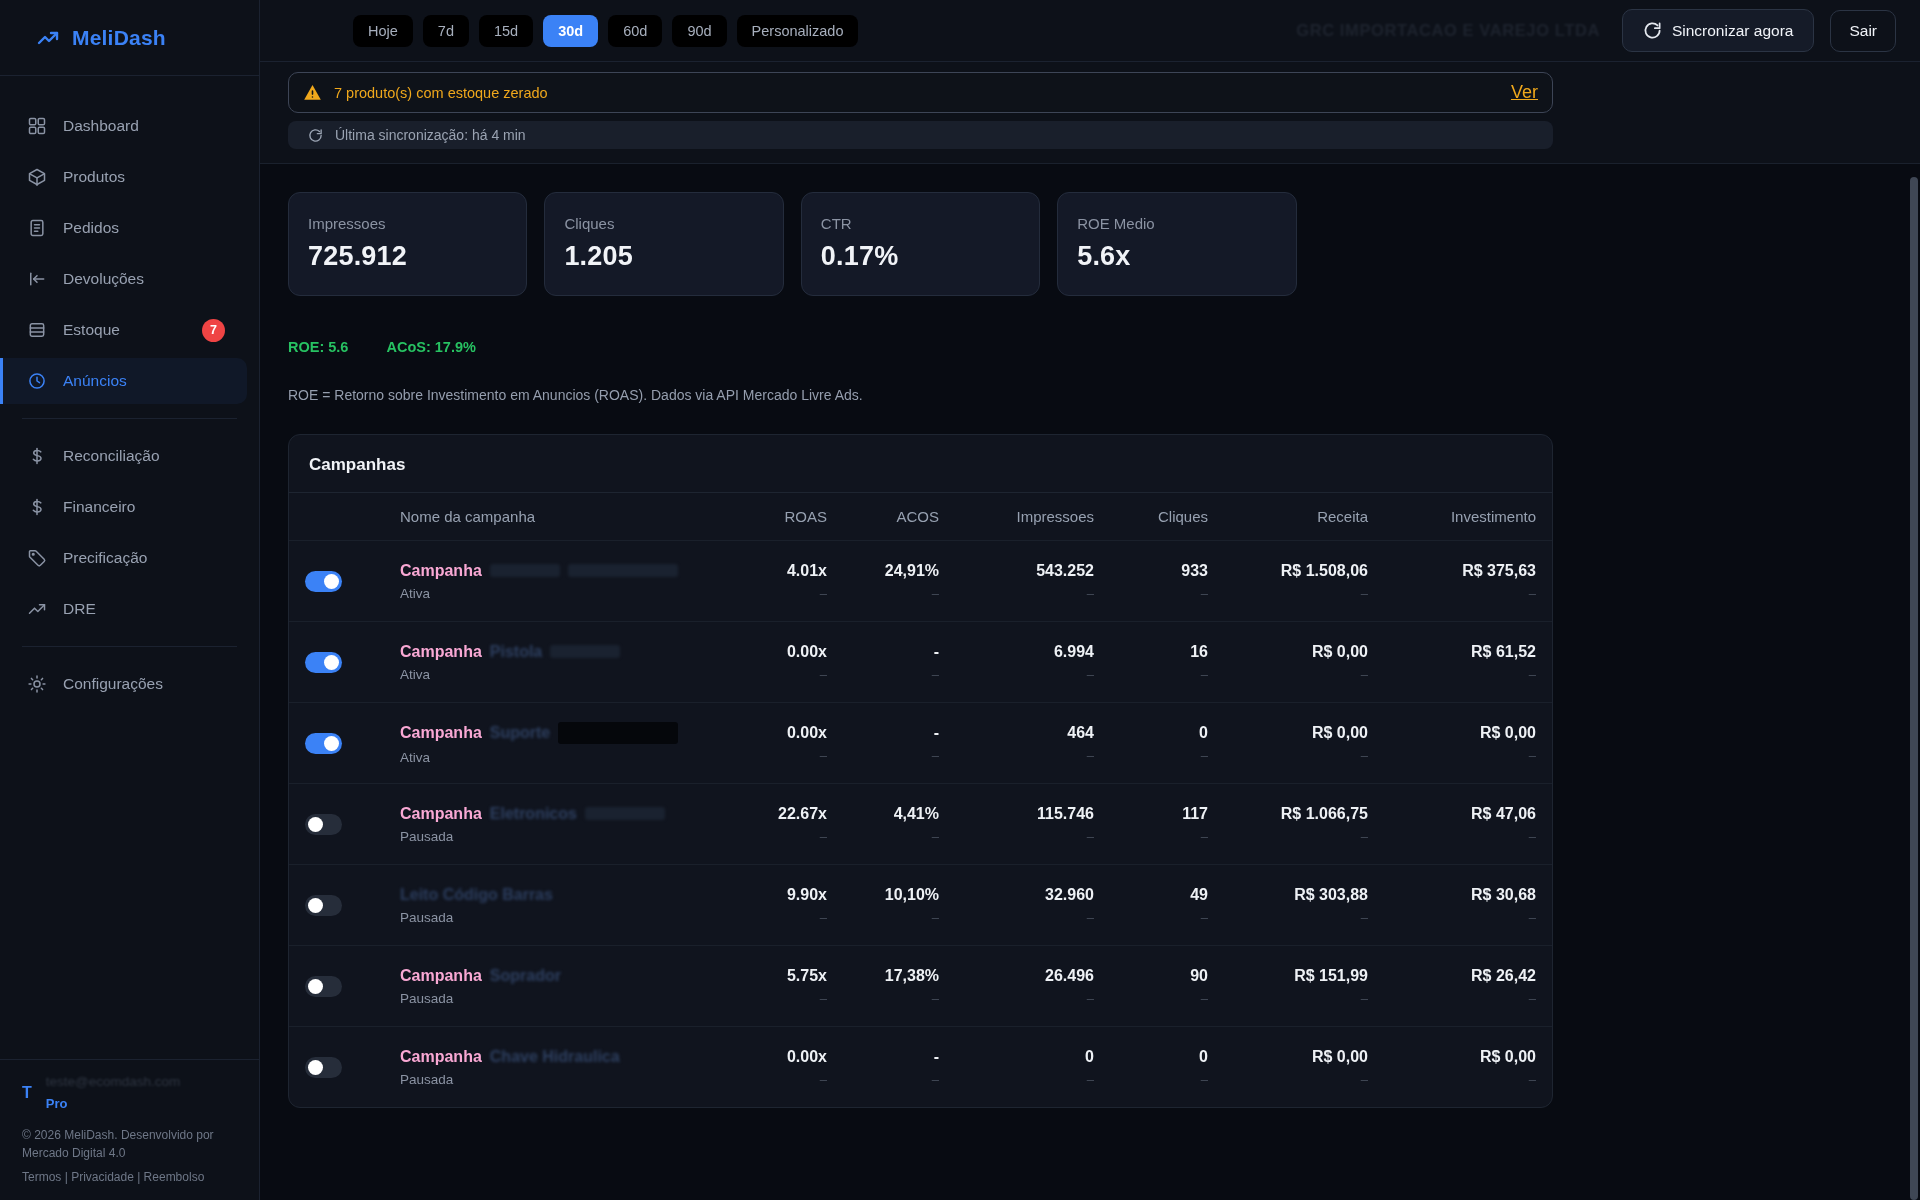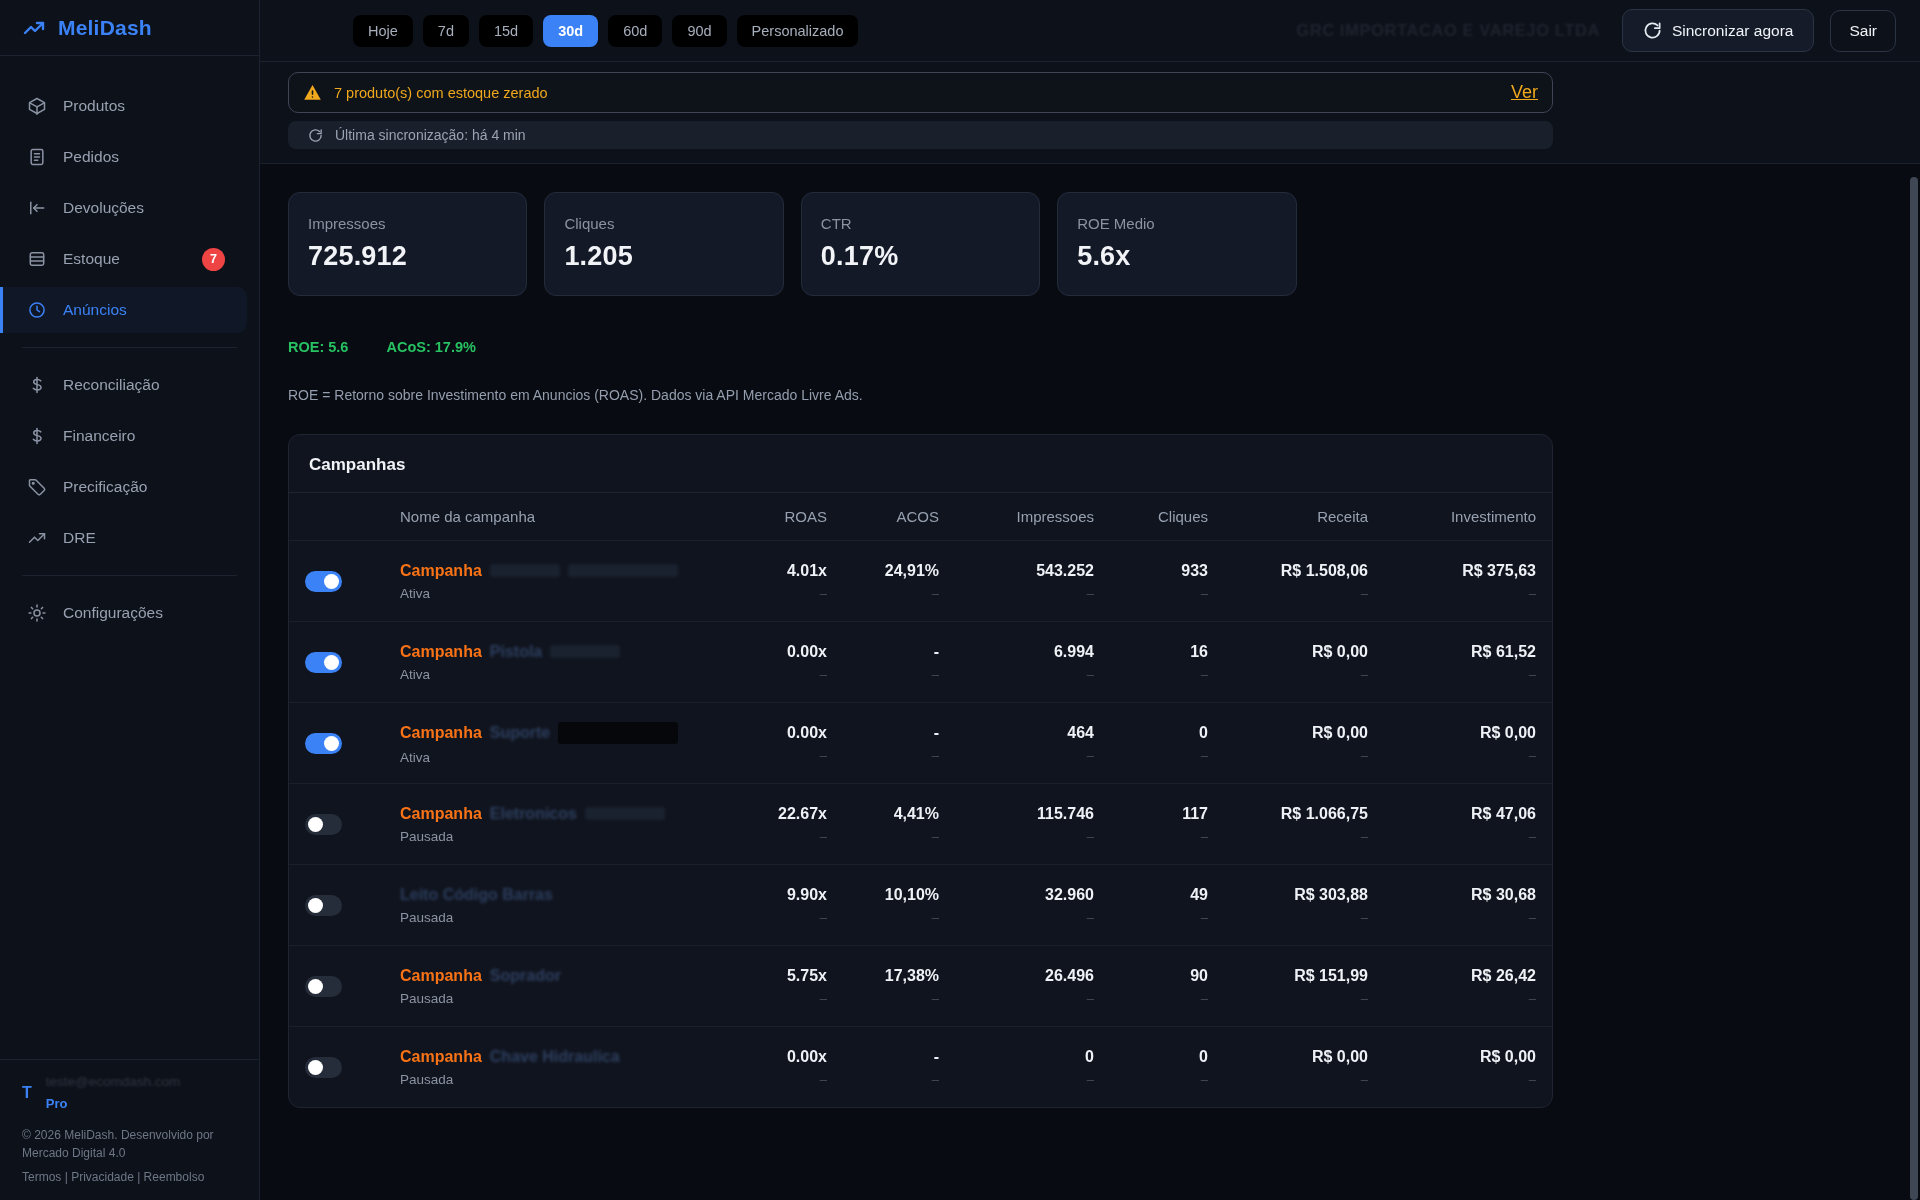"MeliDash" .logo-row { height: 56px -> 76px; padding: 0 22px -> 0 36px }
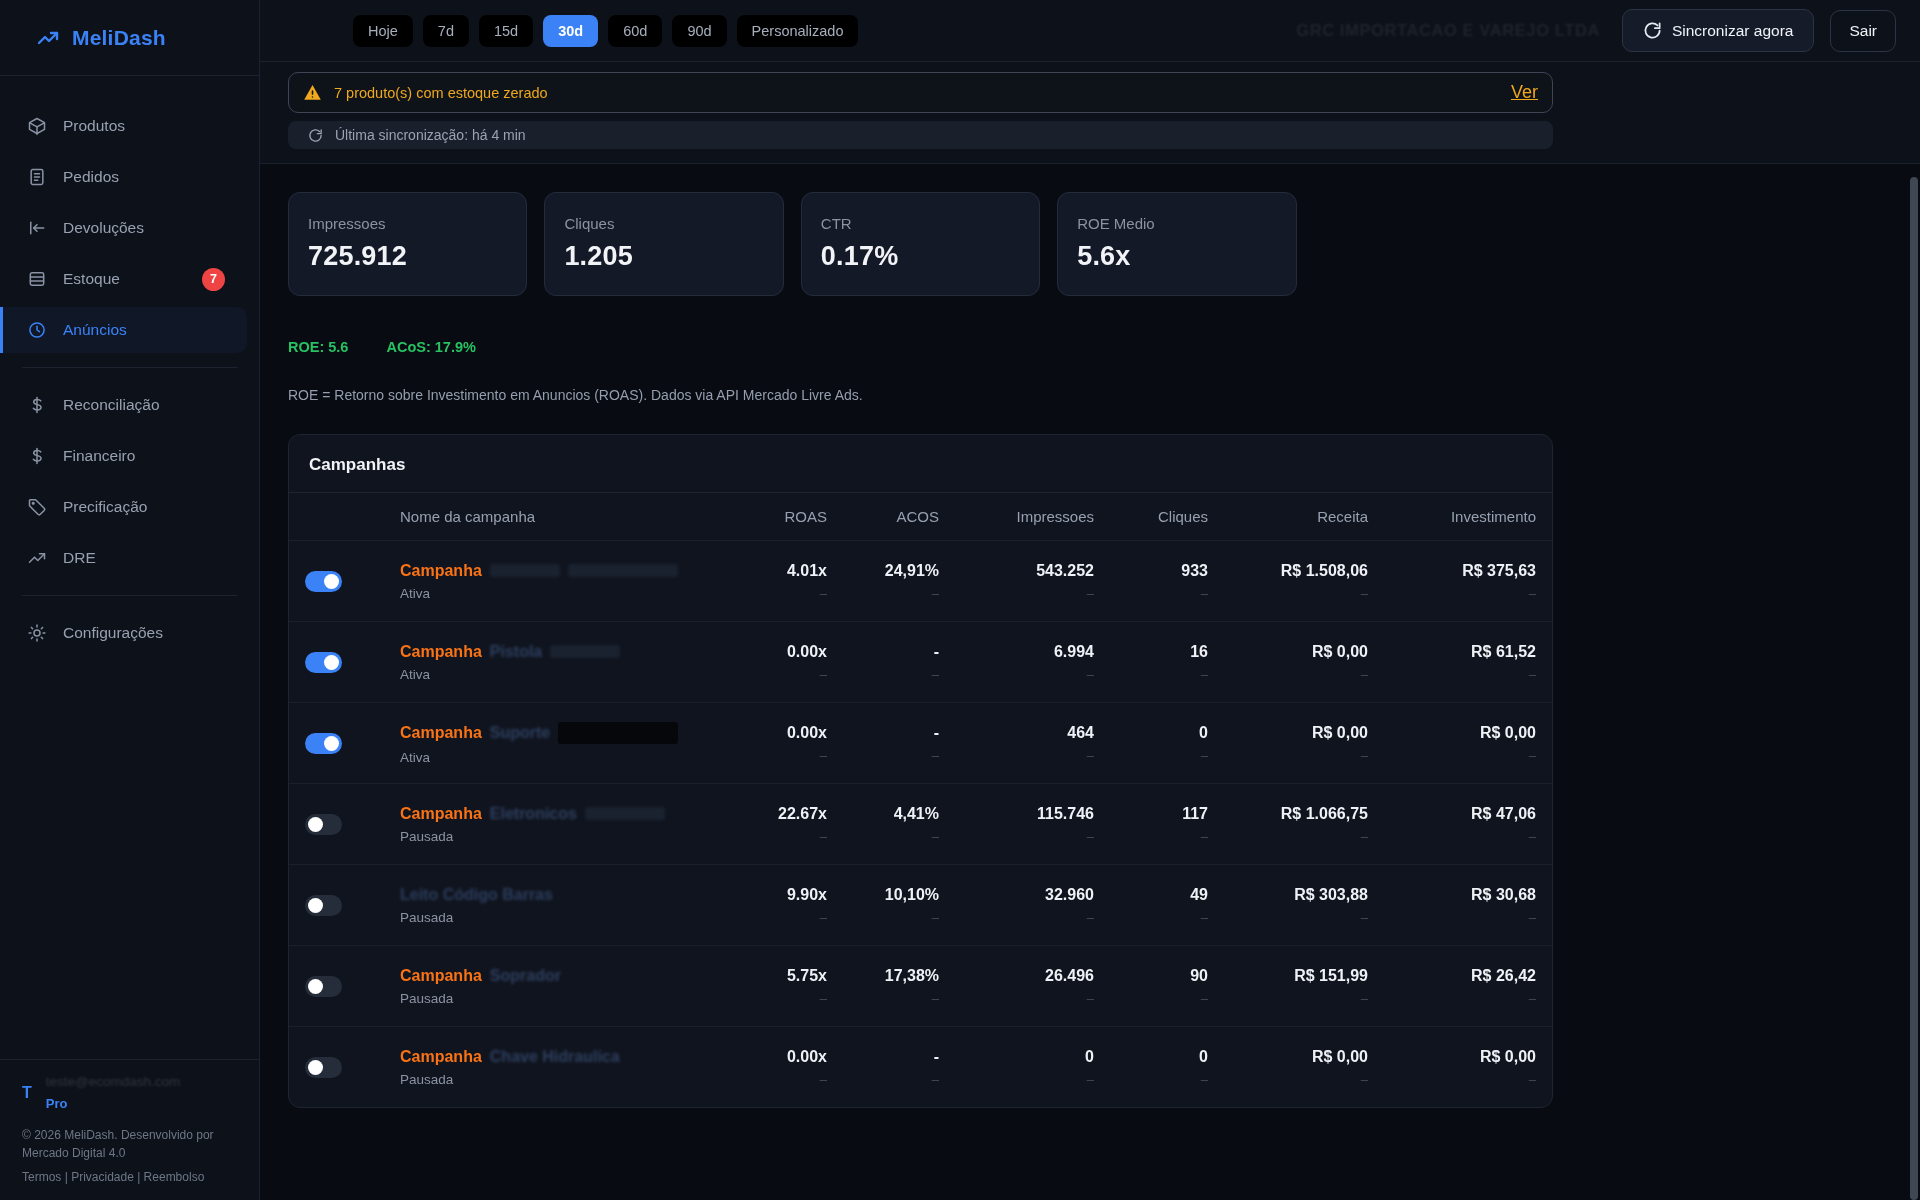"Dashboard" div.nav-item { html: none -> <div> <span> <svg> <rect></rect> <rect></rect> <rect></rect> <rect></rect> </svg> </span> <span>Dashboard</span> </div> }
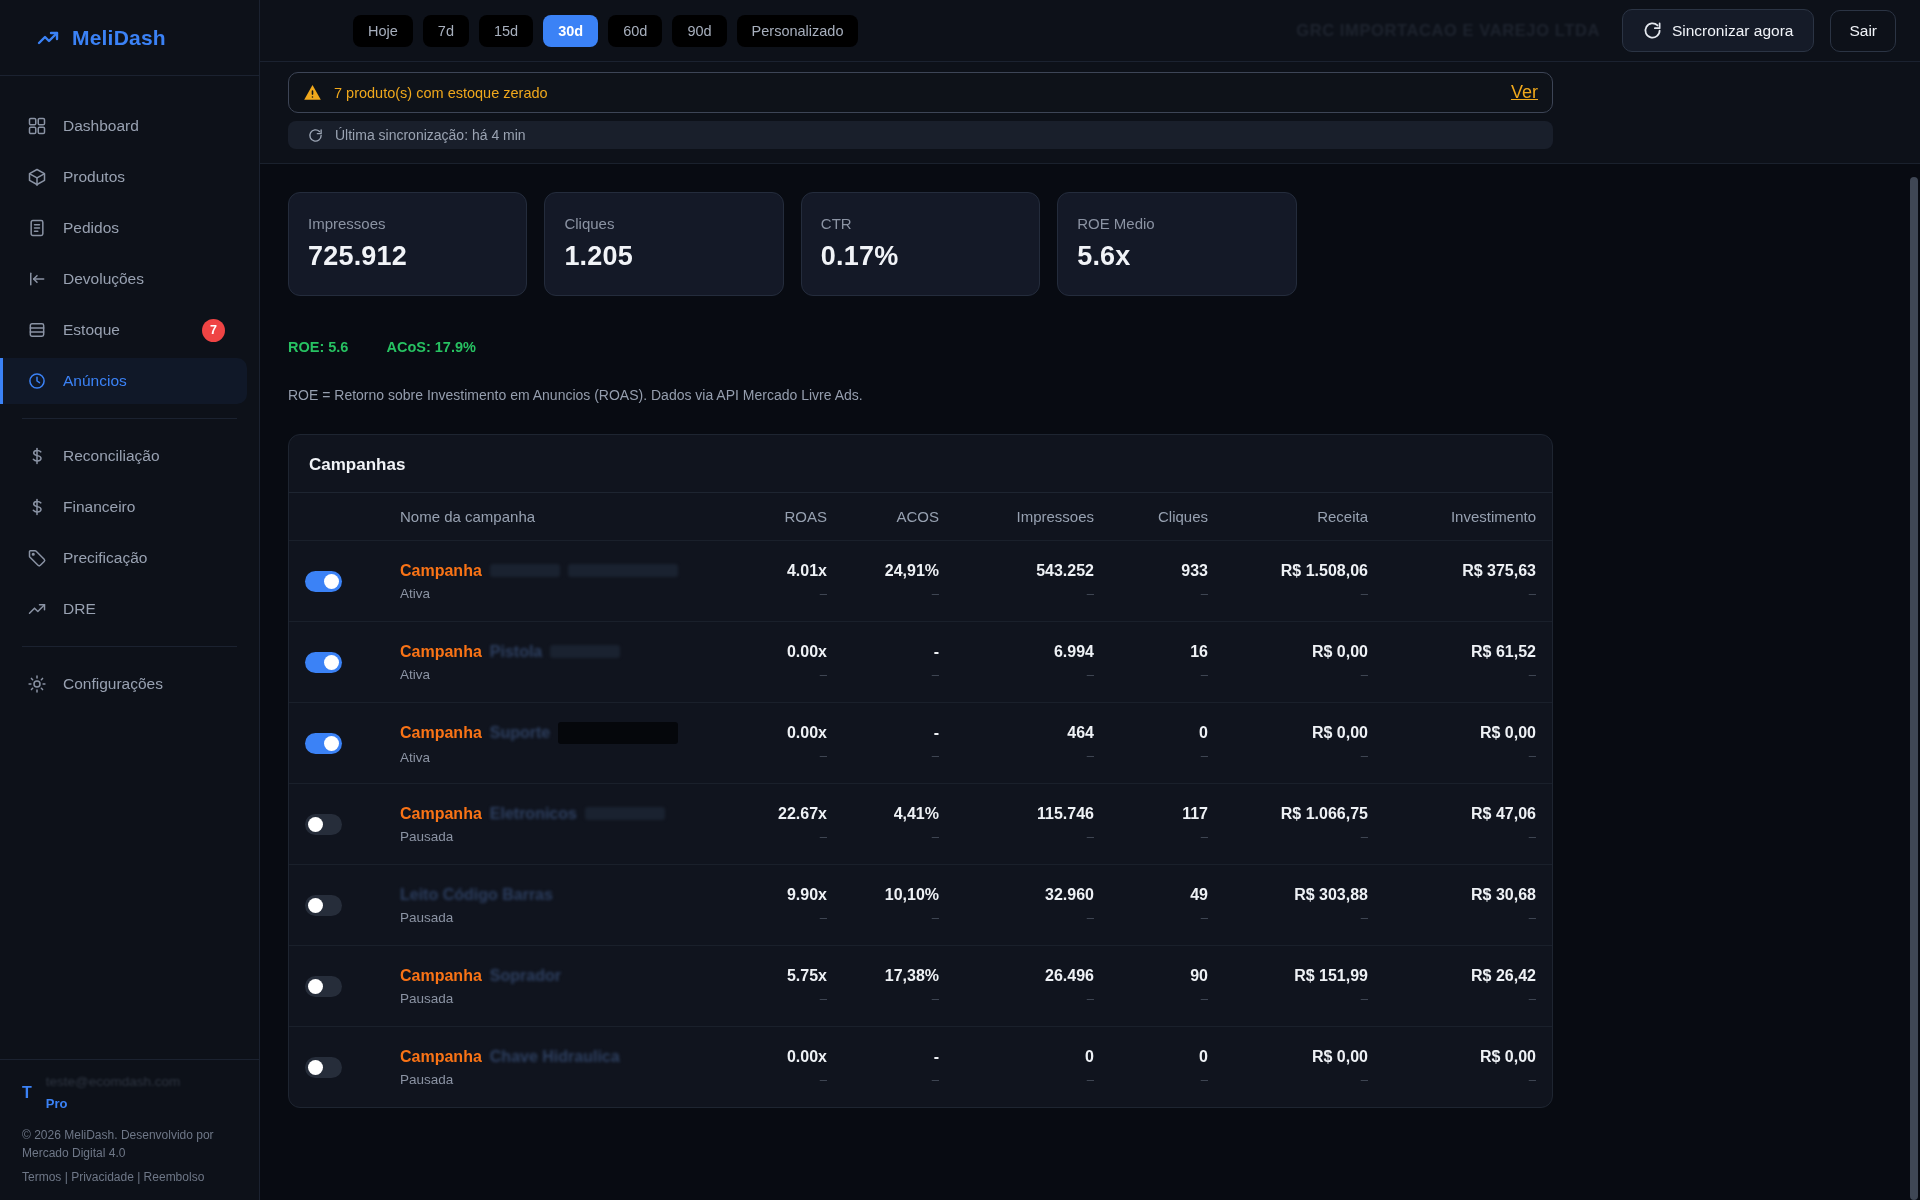"Campanha" .camp-prefix { color: #f97316 -> #f9a8d4 }
